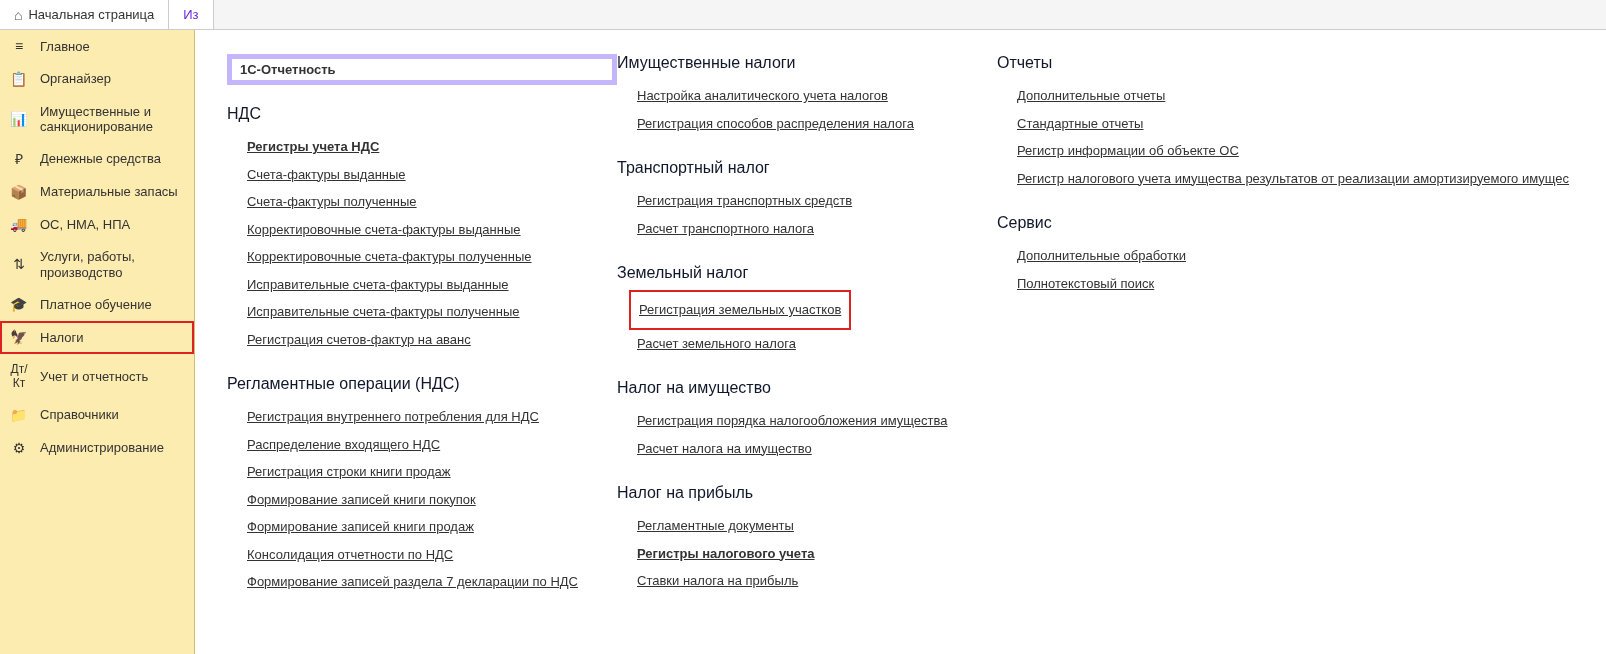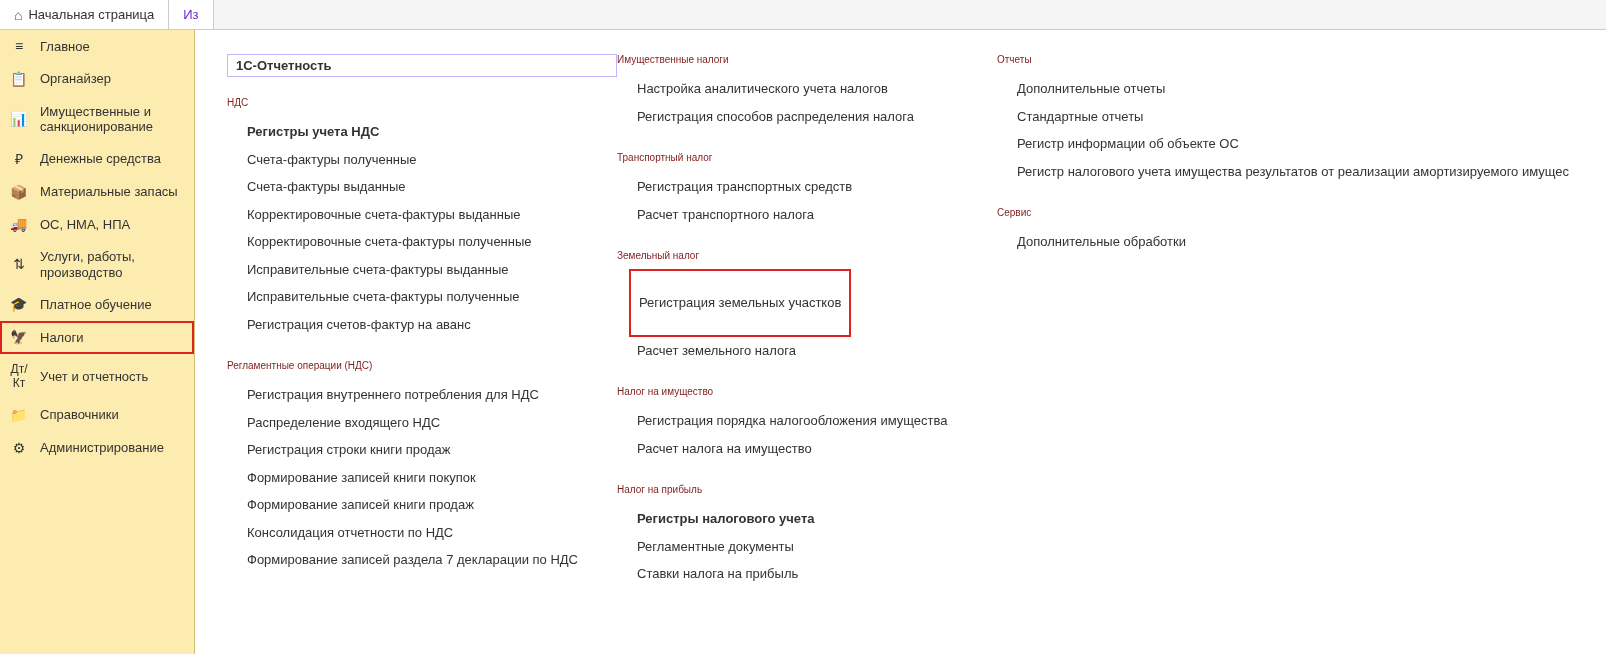"1С-Отчетность" .boxed { border: 1px solid #c4b5fd -> 5px solid #c4b5fd }
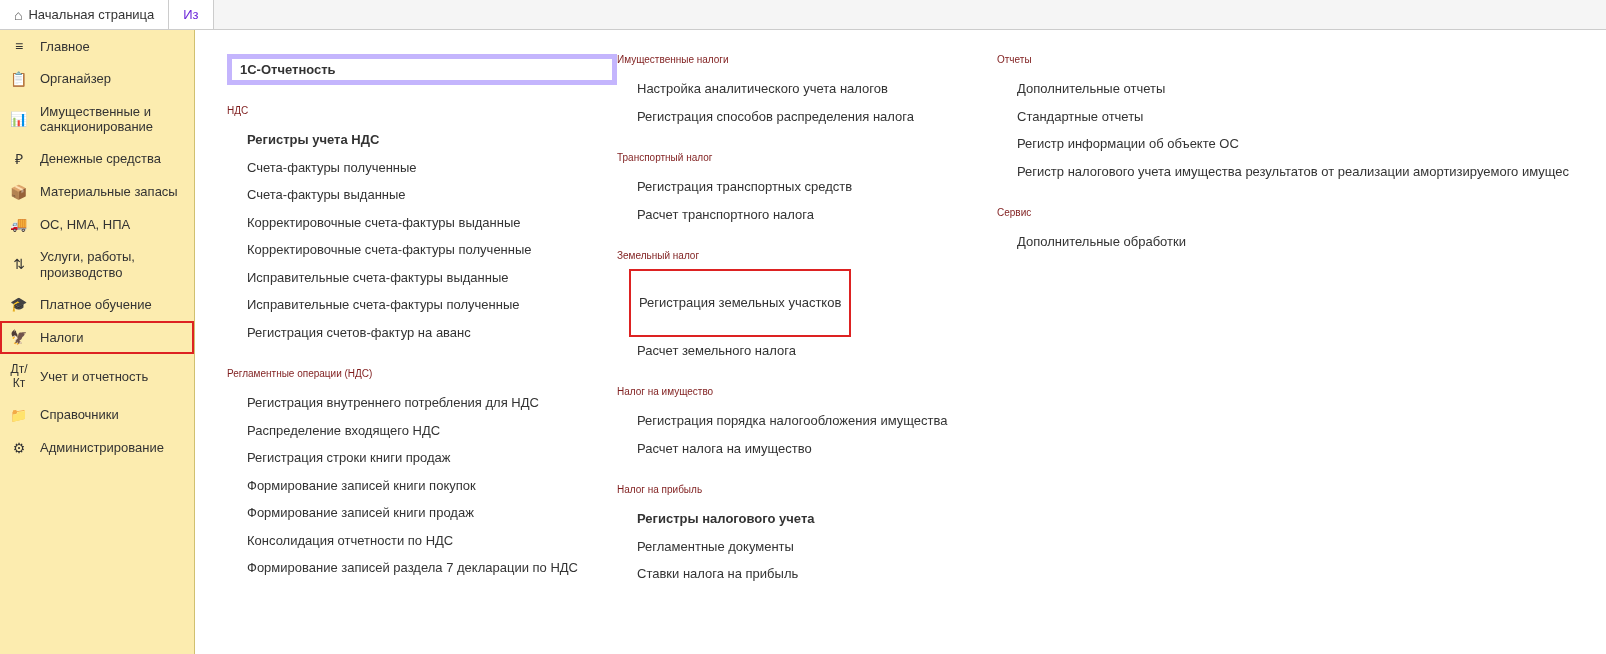"Имущественные налоги" .grp-h { color: #7f1d1d -> #0f172a; font-size: 10px -> 16px }
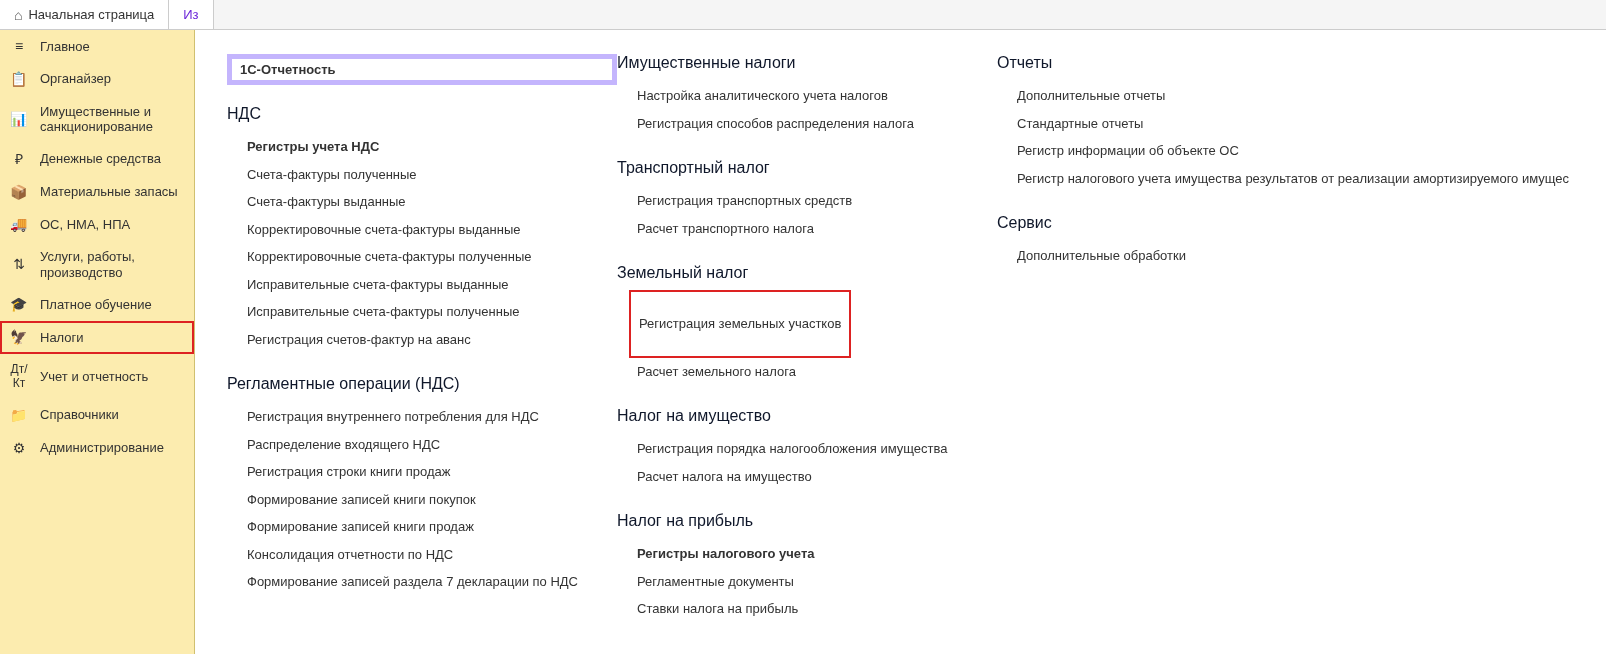"Настройка аналитического учета налогов" .link { text-decoration: none -> underline }
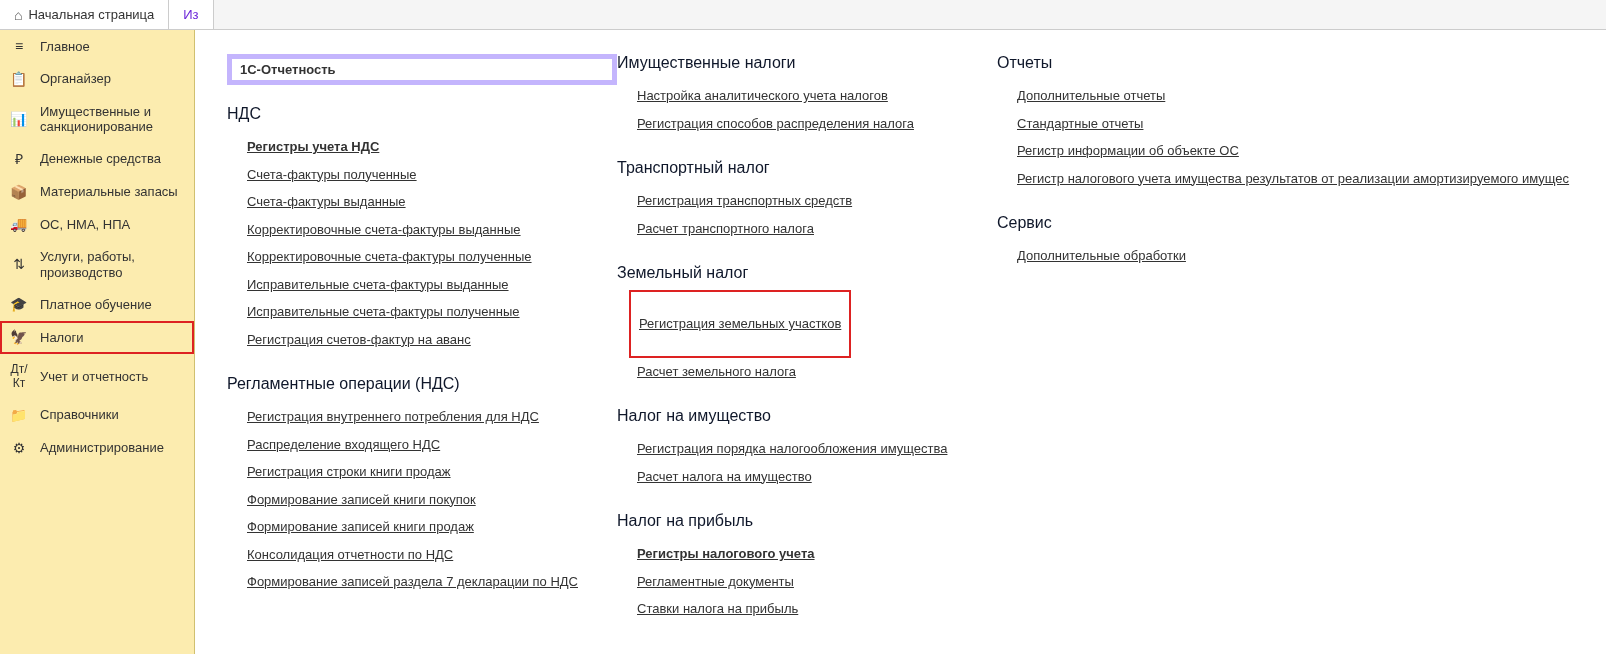"Счета-фактуры полученные" div.link { order: before "Счета-фактуры выданные" -> after "Счета-фактуры выданные" }
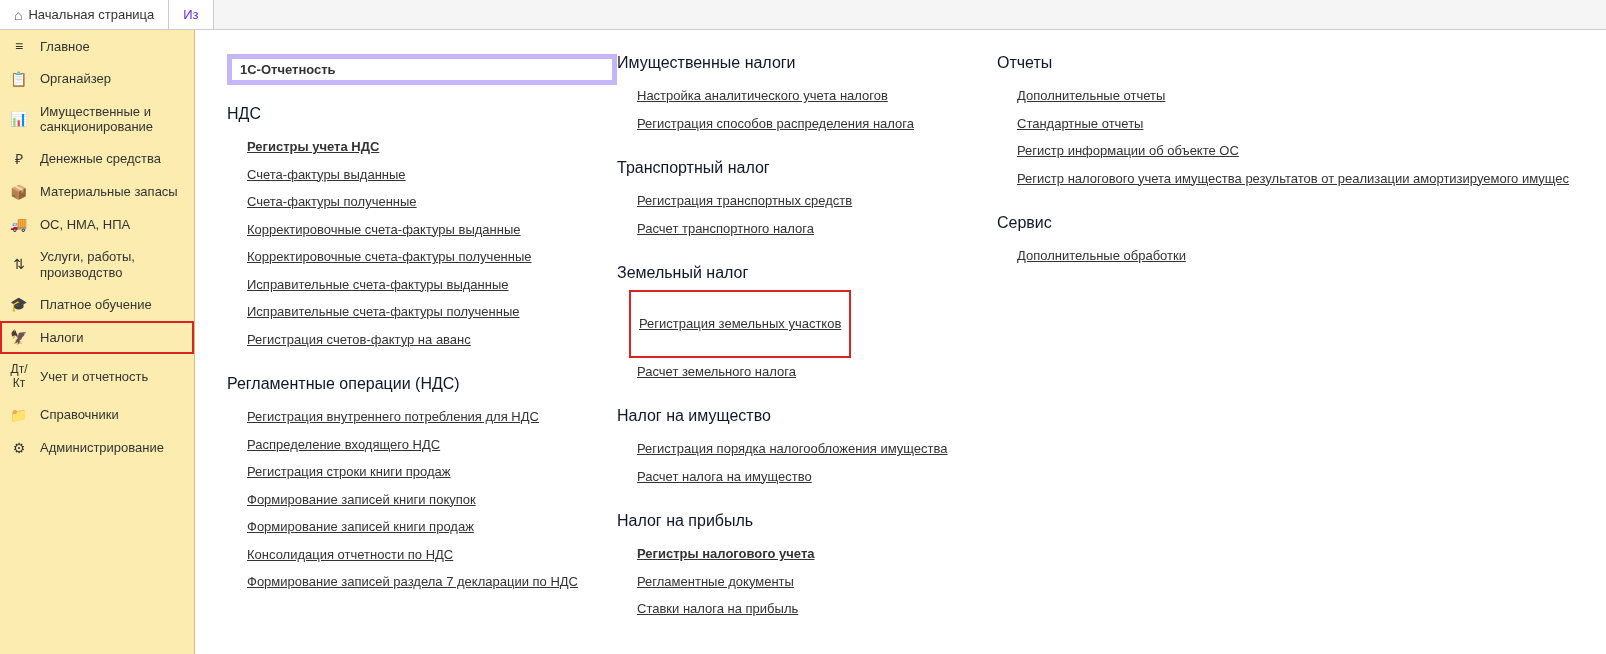"Полнотекстовый поиск" div.link { html: none -> <div>Полнотекстовый поиск</div> }
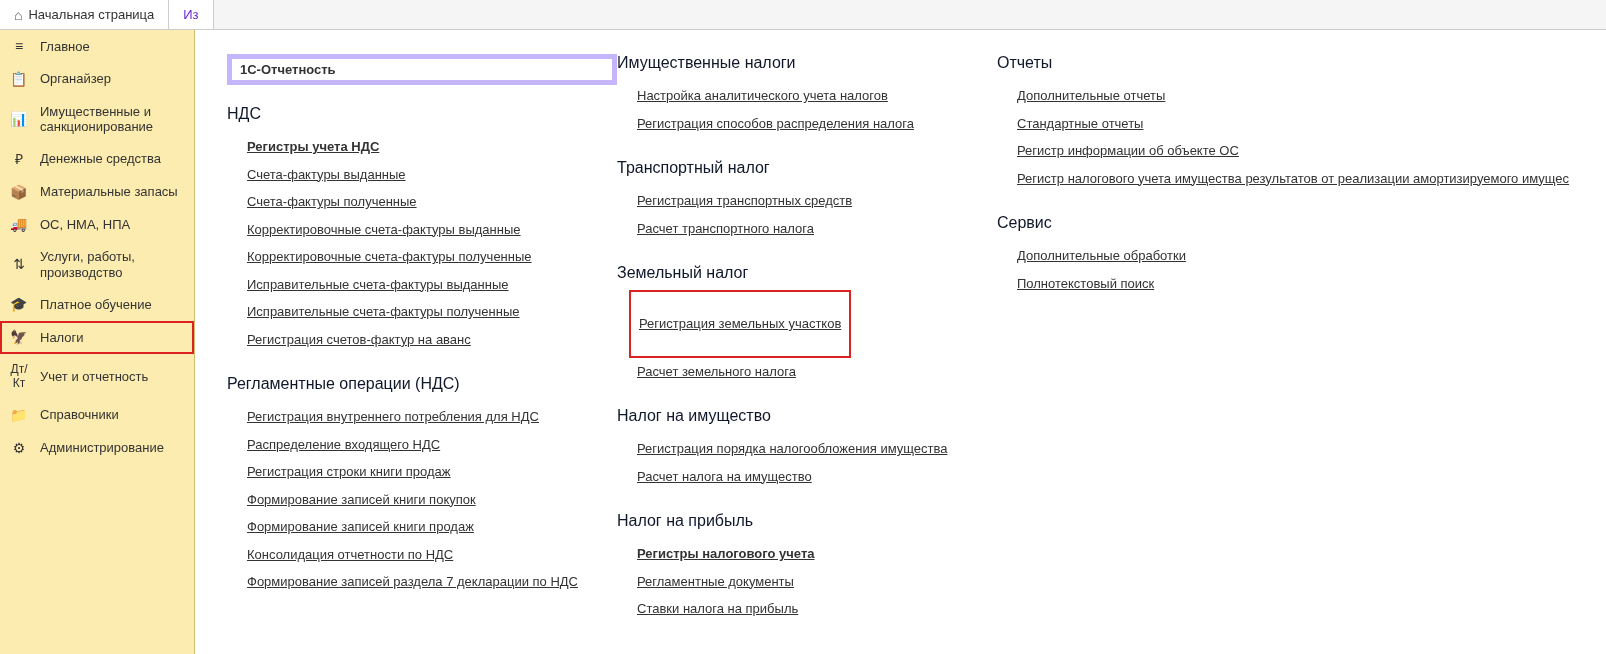"Регистрация земельных участков" .link.hl { padding: 22px 8px -> 8px 8px }
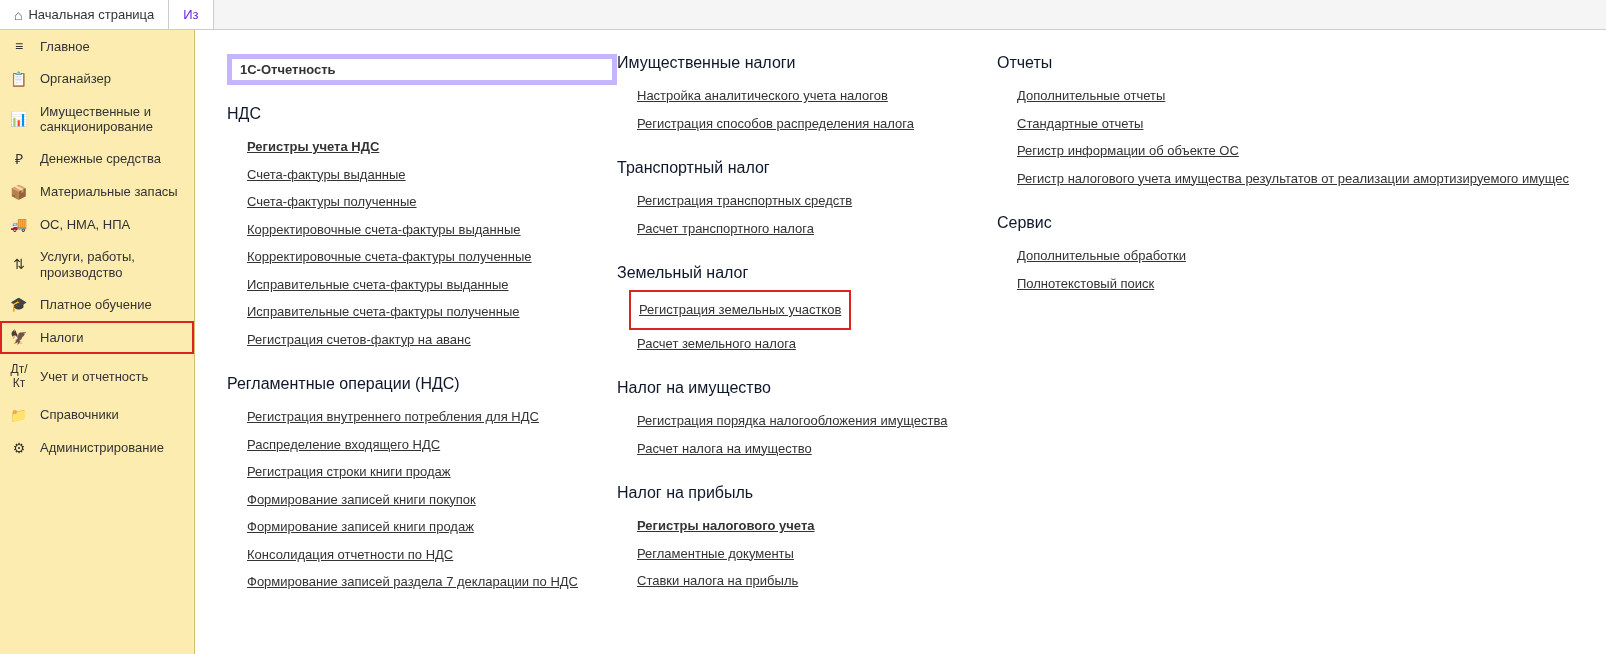"Регистры налогового учета" div.link { order: before "Регламентные документы" -> after "Регламентные документы" }
